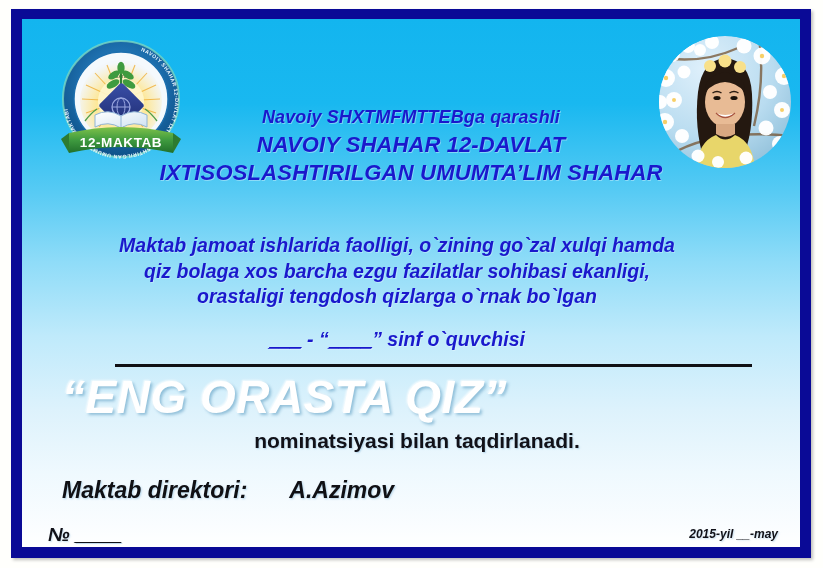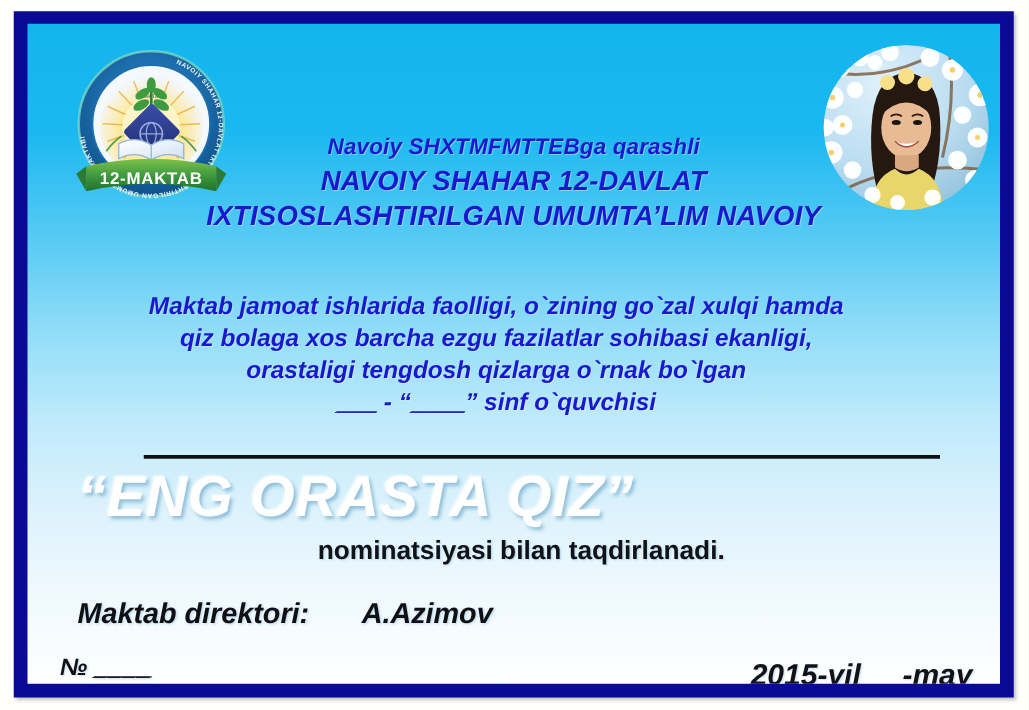"IXTISOSLASHTIRILGAN UMUMTA’LIM NAVOIY" div.l3 { text: NAVOIY -> SHAHAR }
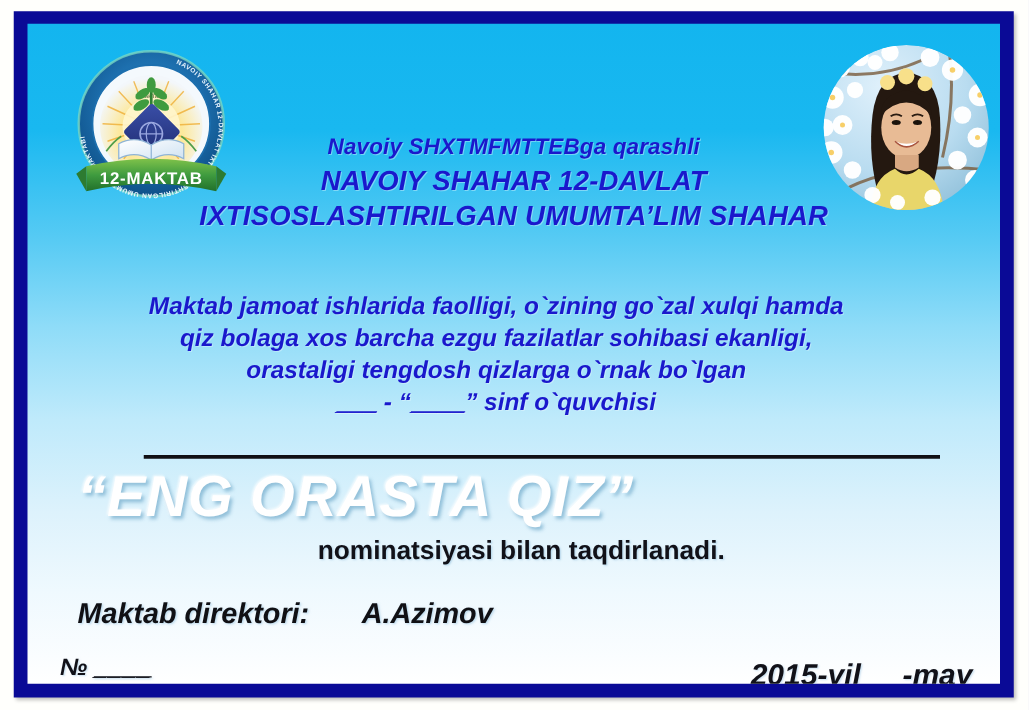"___ - “____” sinf o`quvchisi" .body-text .blank-line { margin-top: 0 -> 17px }
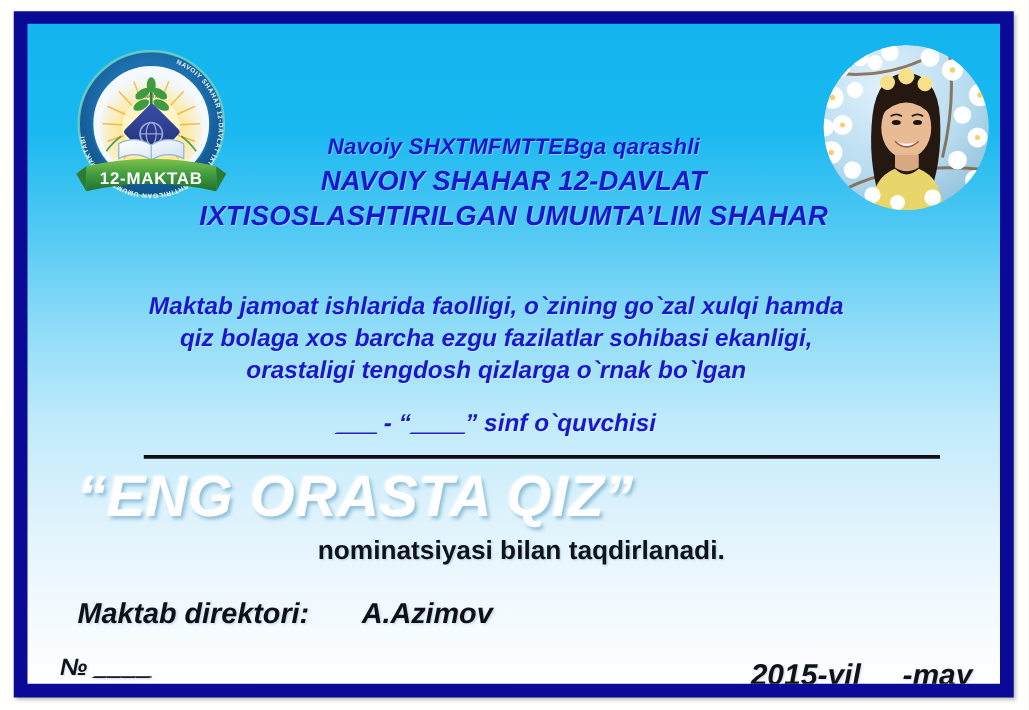"2015-yil __-may" .footer-right { font-size: 24px -> 12px }
